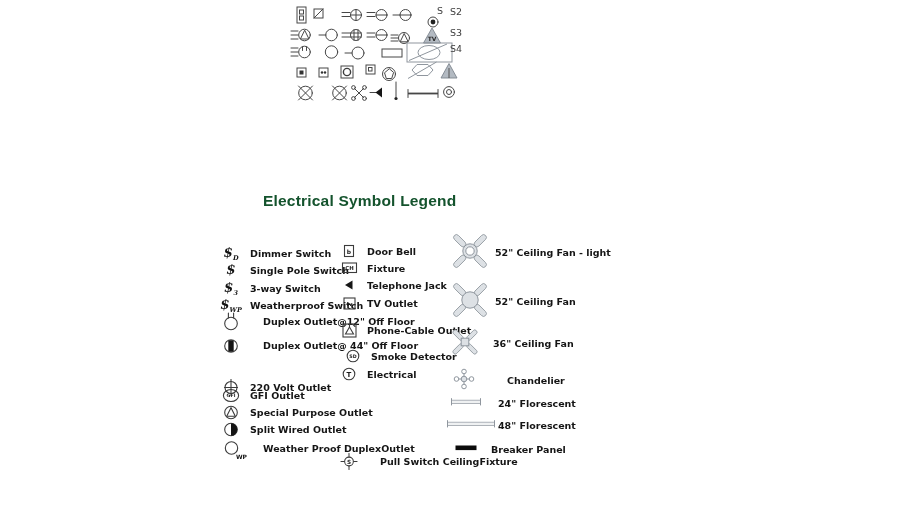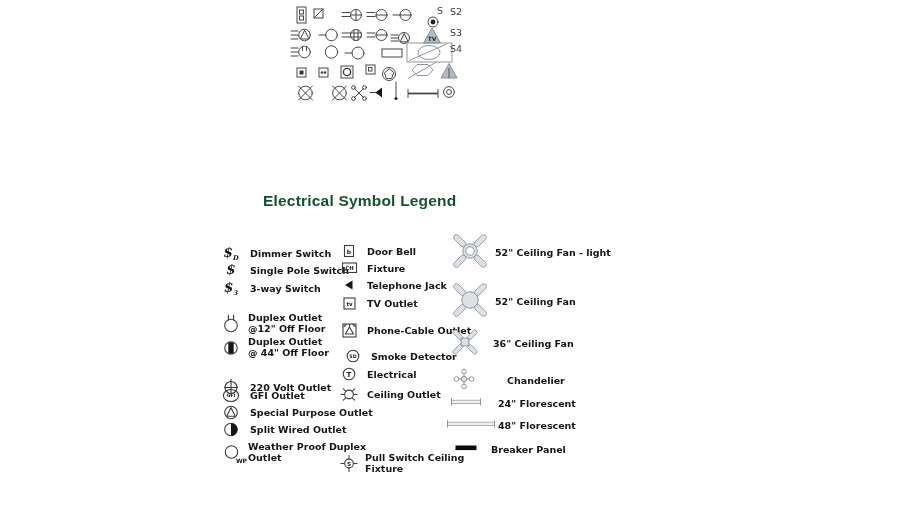"$WP" div.row { html: none -> <div> <span> <span><span>$</span><span>WP</span></span> </span> <span>Weatherproof Switch</span> </div> }
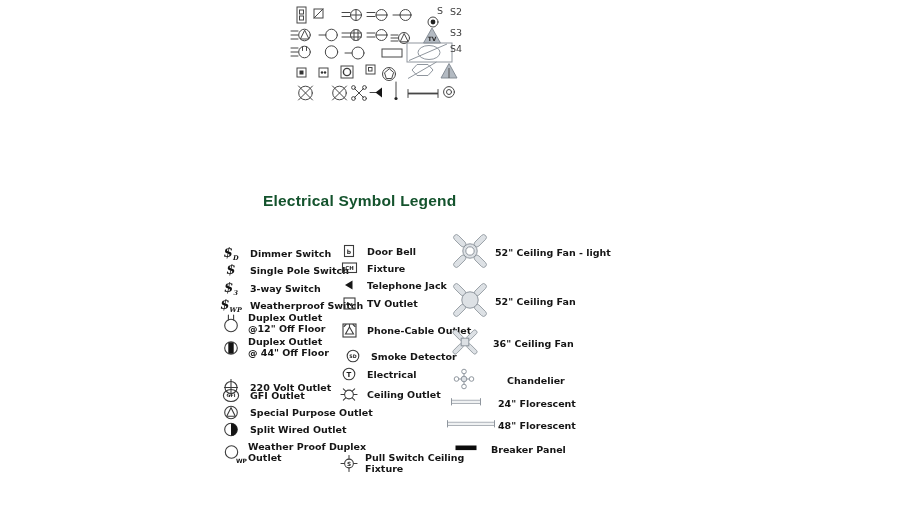"Duplex Outlet" .row .lbl2 { flex-direction: column -> row; margin-left: 7px -> 22px }
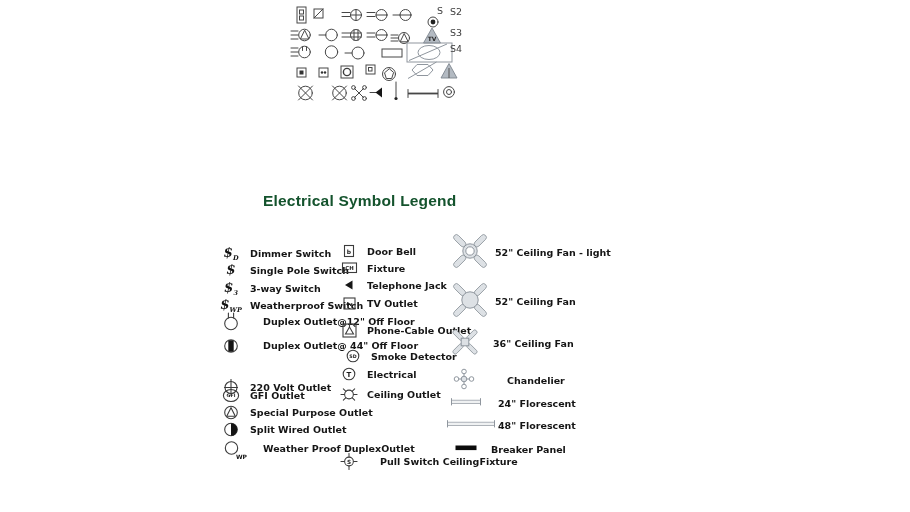"Ceiling Outlet" div.row { html: <div> <span> <svg> <circle></circle> <line></line> <line></line> <line></line> <line></line> <line></line> <line></line> </svg> </span> <span>Ceiling Outlet</span> </div> -> none }
